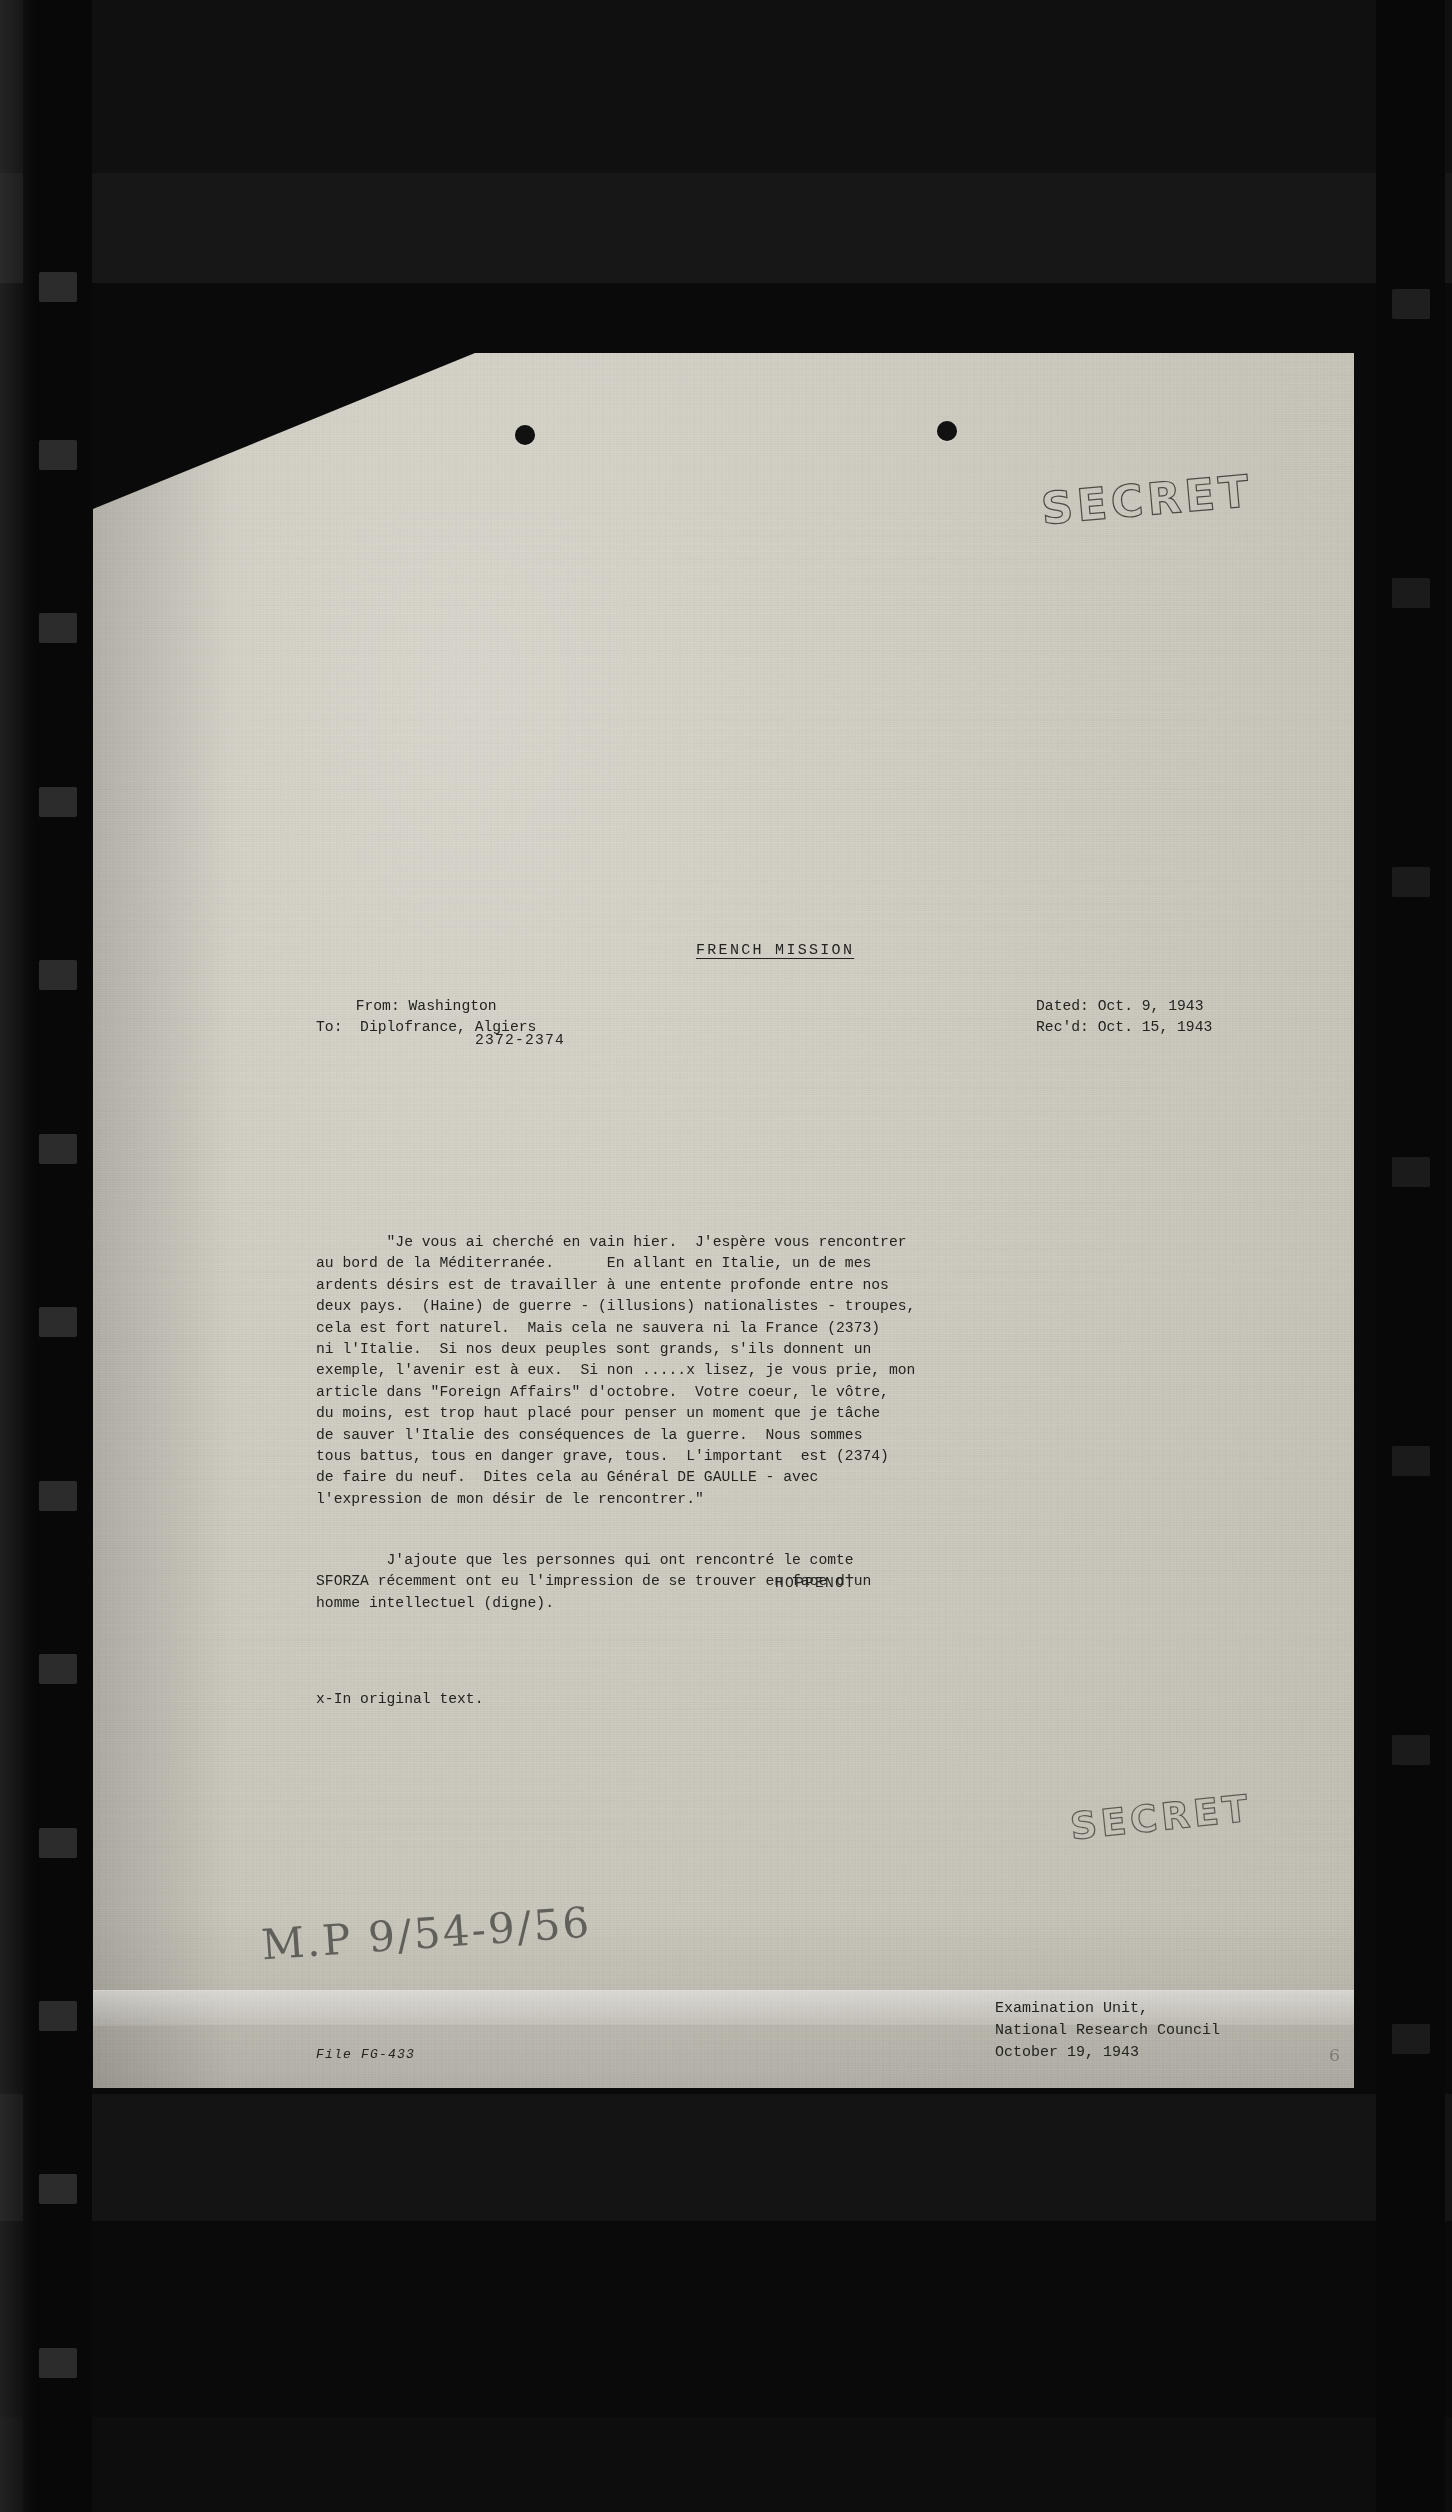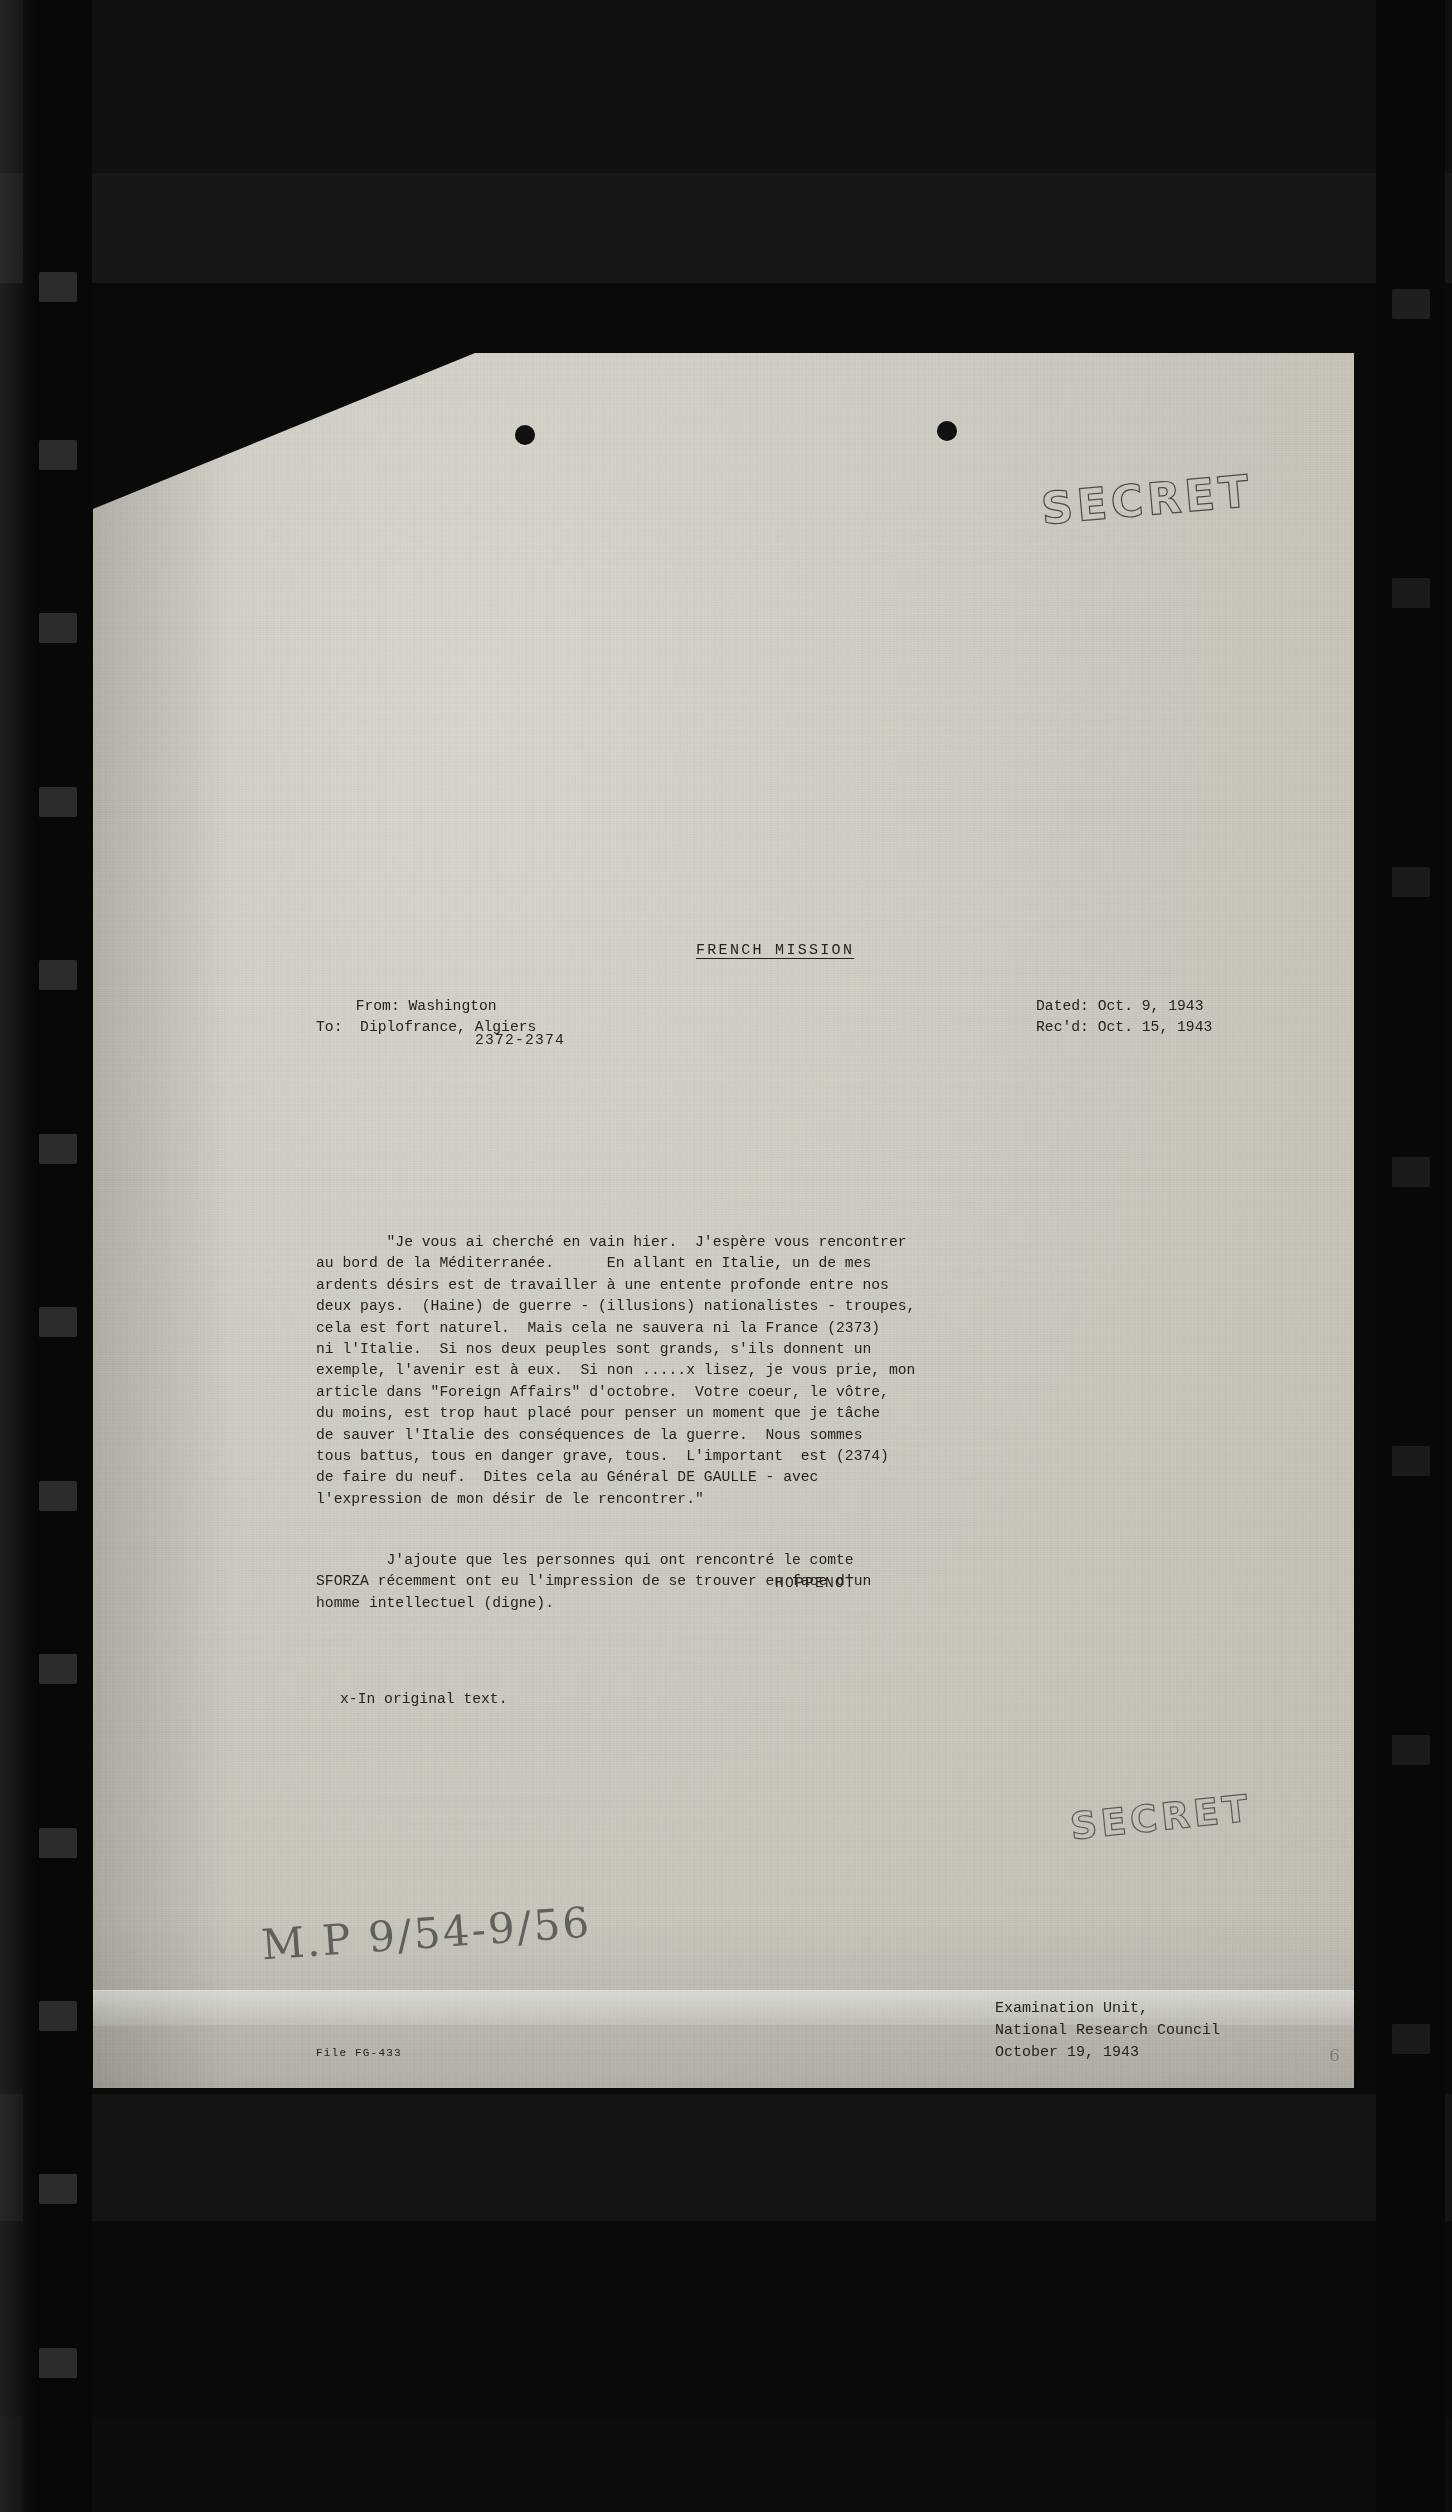"x-In original text." #footnote { margin-left: 24px -> none }
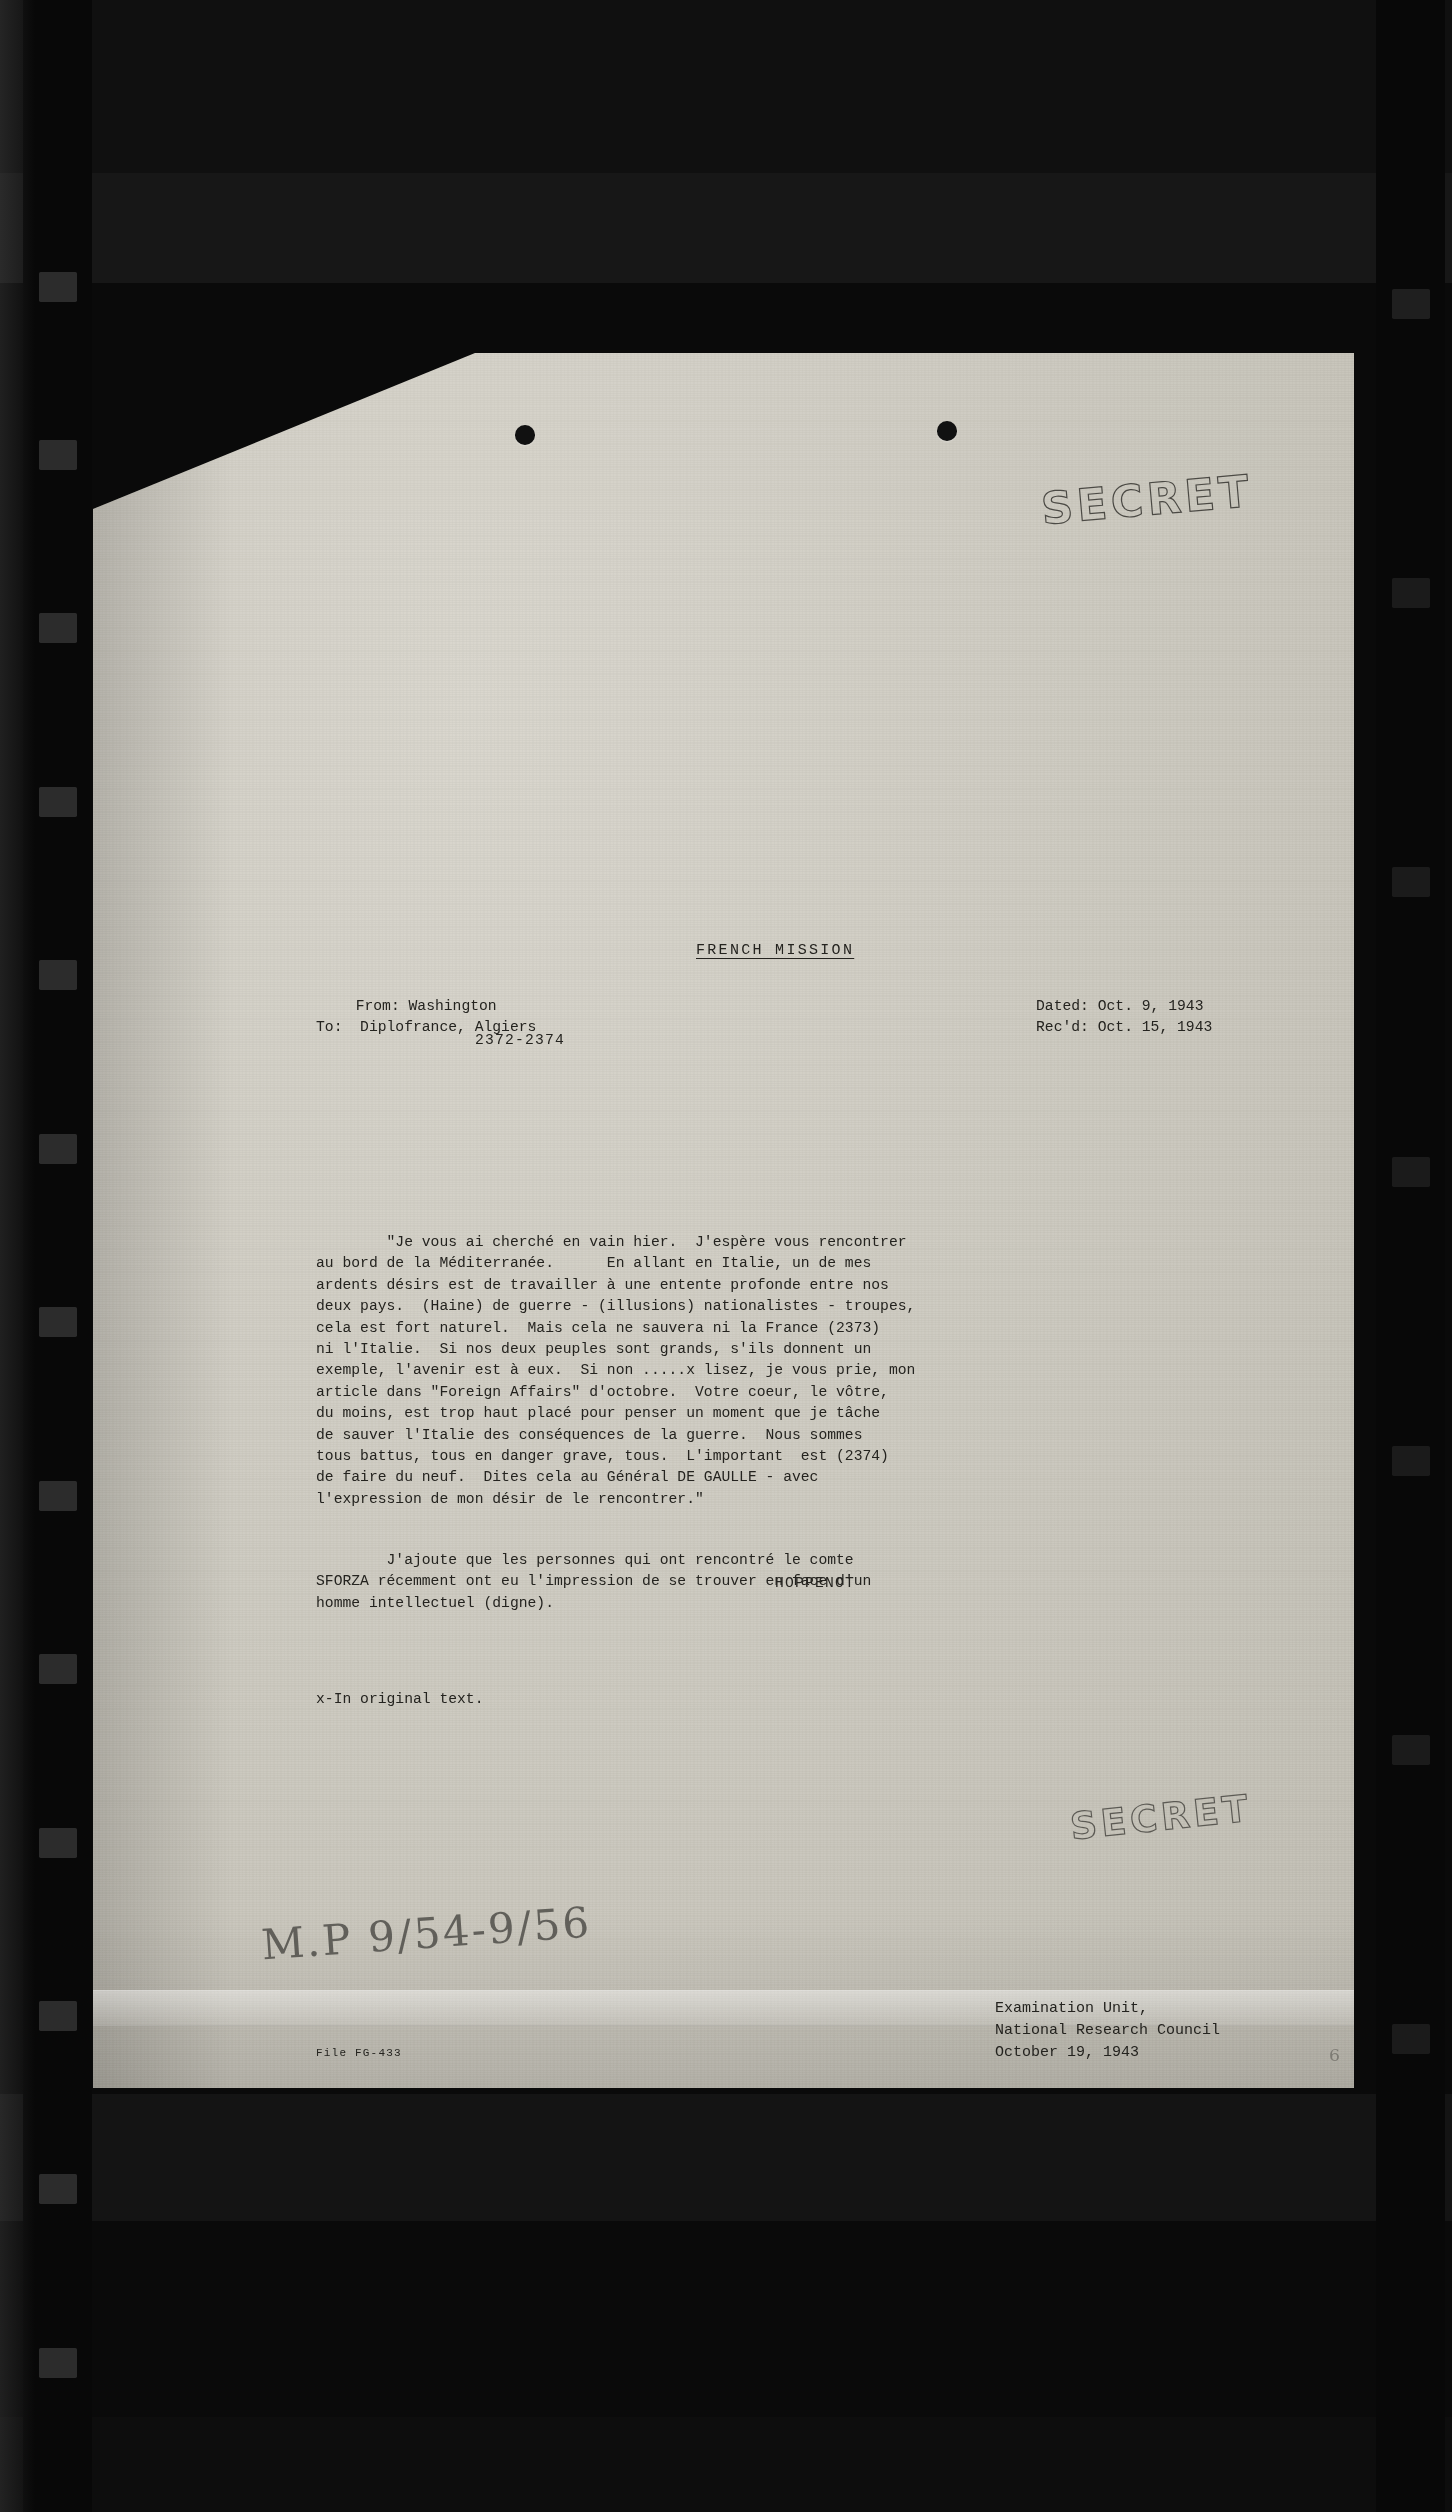"File FG-433" div { font-size: 11px -> 13px; font-style: none -> italic }
